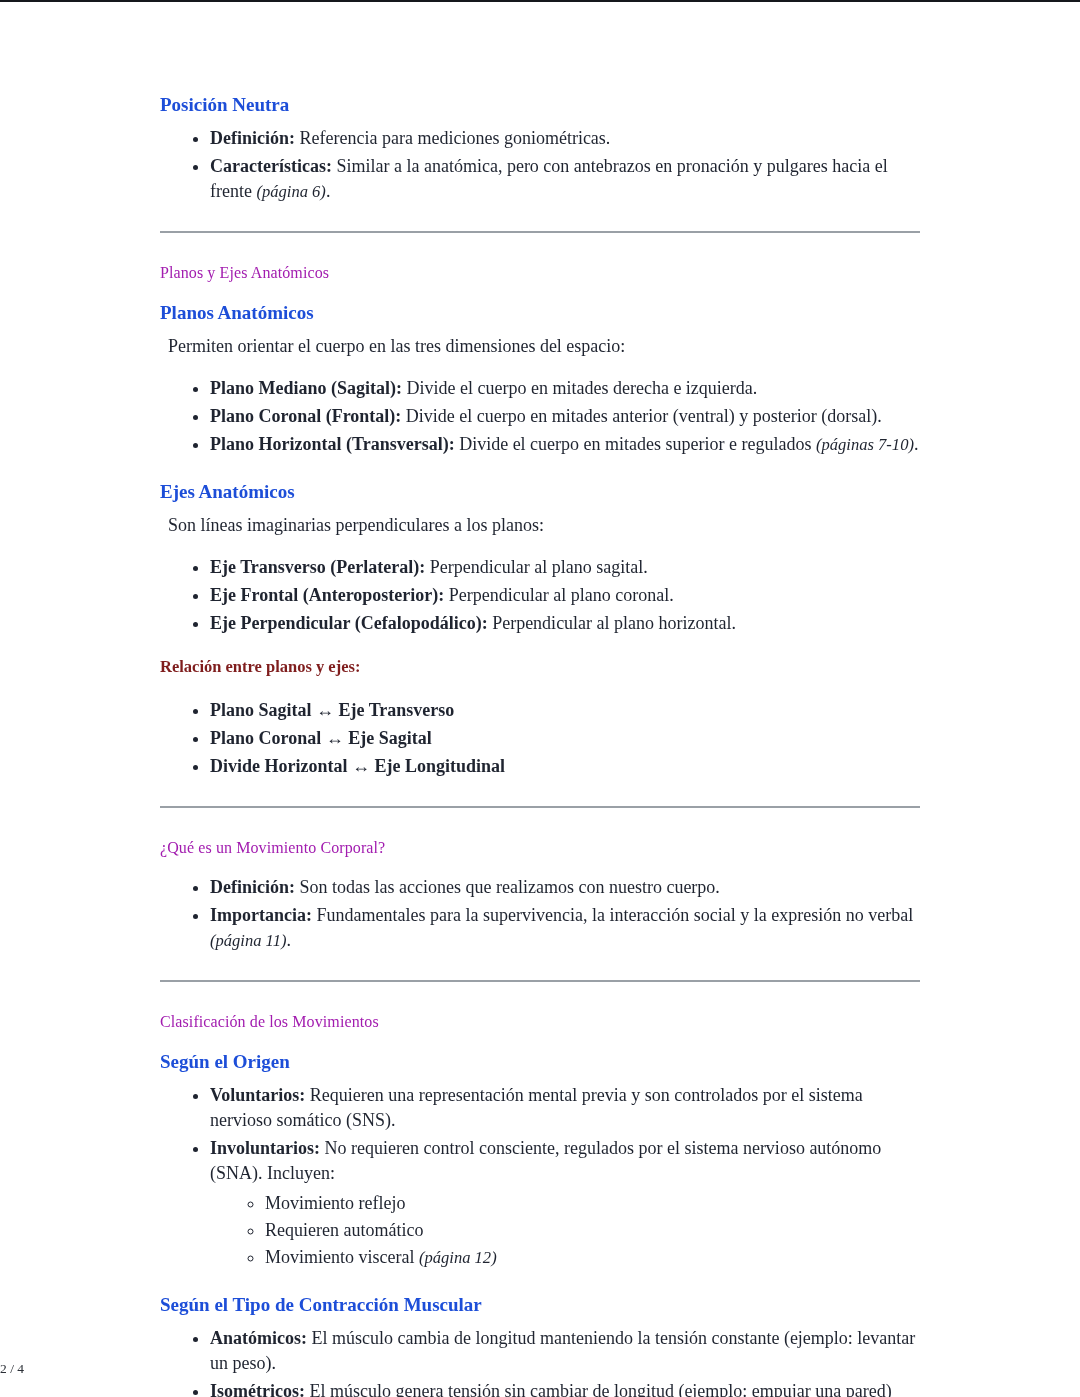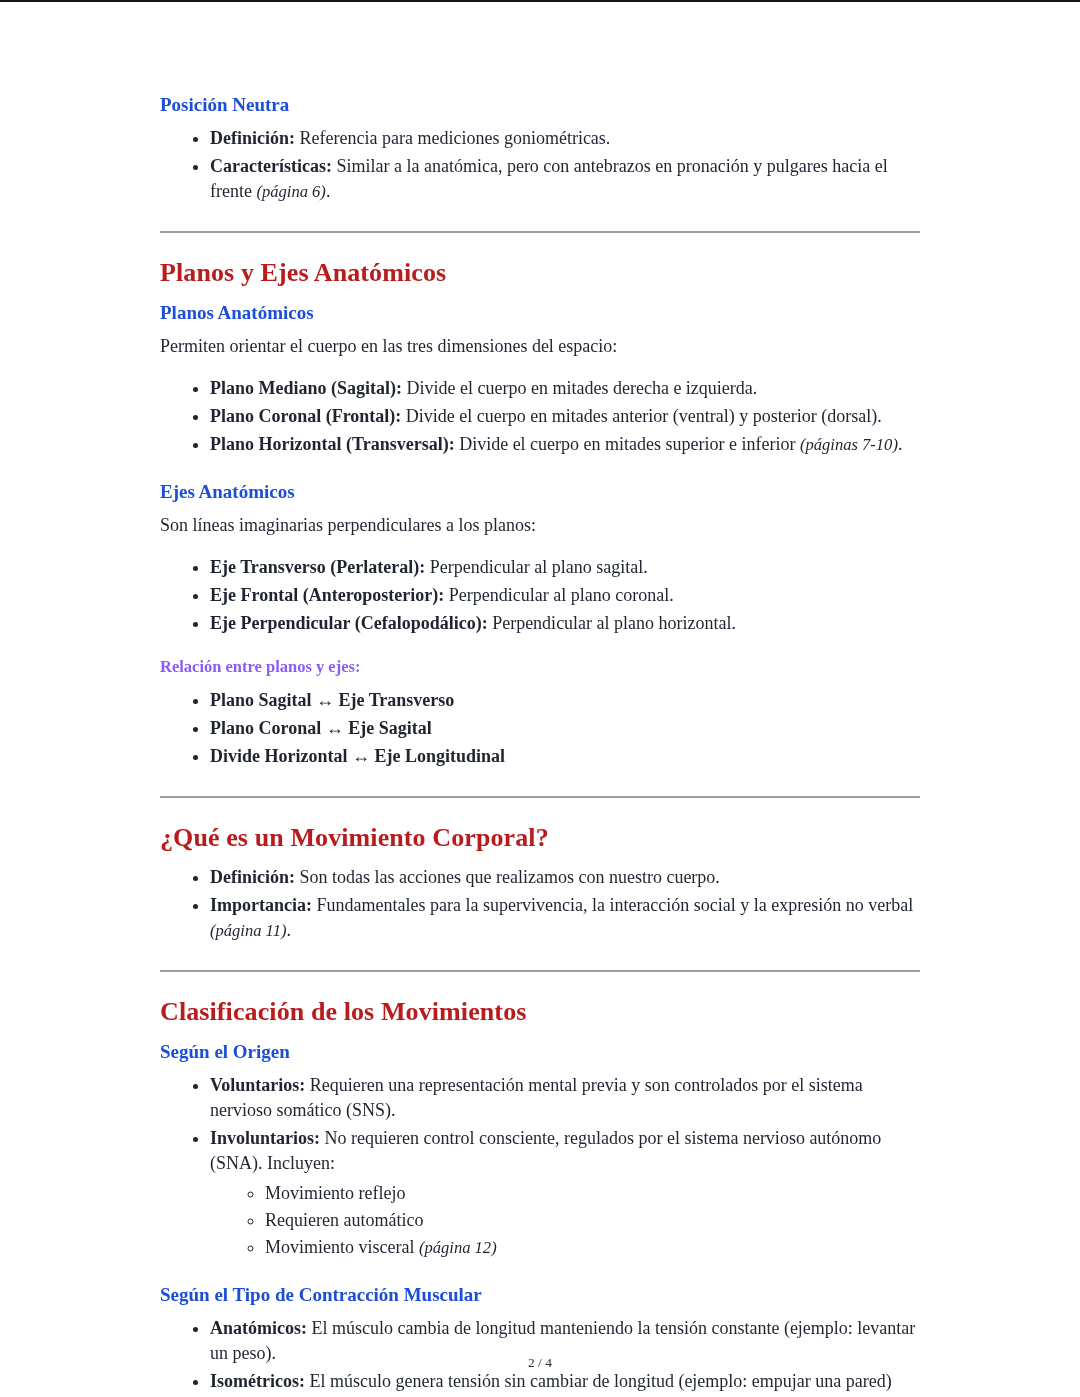"Planos y Ejes Anatómicos" h2.h2 { color: #b91c1c -> #a21caf; font-size: 26px -> 16px; font-weight: bold -> normal }
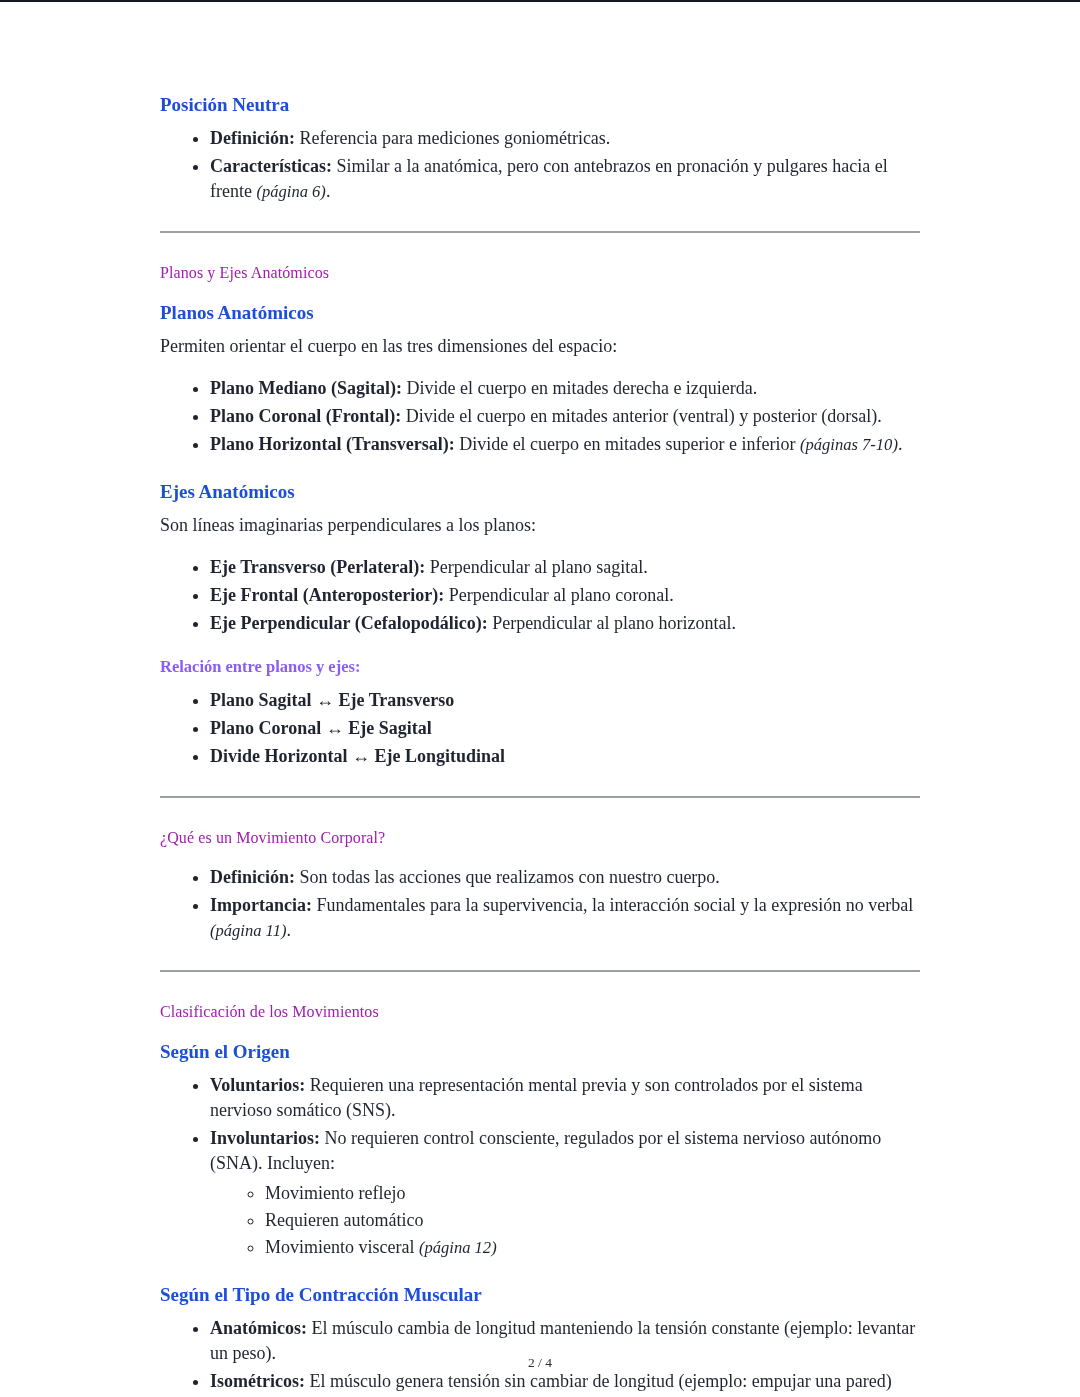"Permiten orientar el cuerpo en" p.intro { margin: 0 -> 8px }
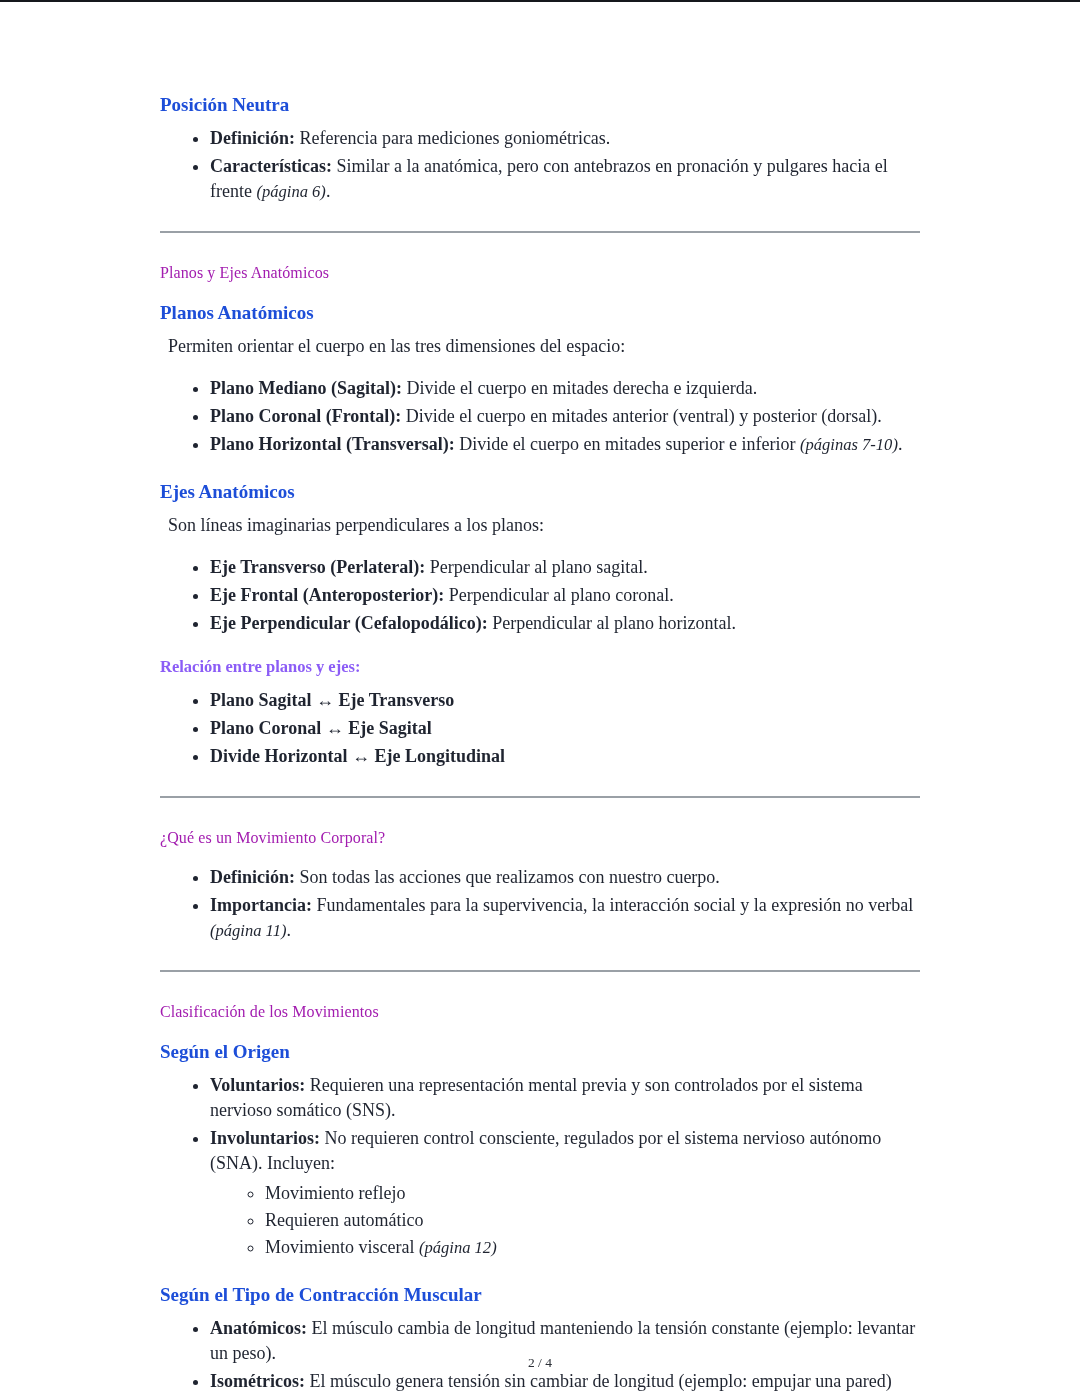"Divide el cuerpo en mitades superior" span { text: inferior -> regulados }
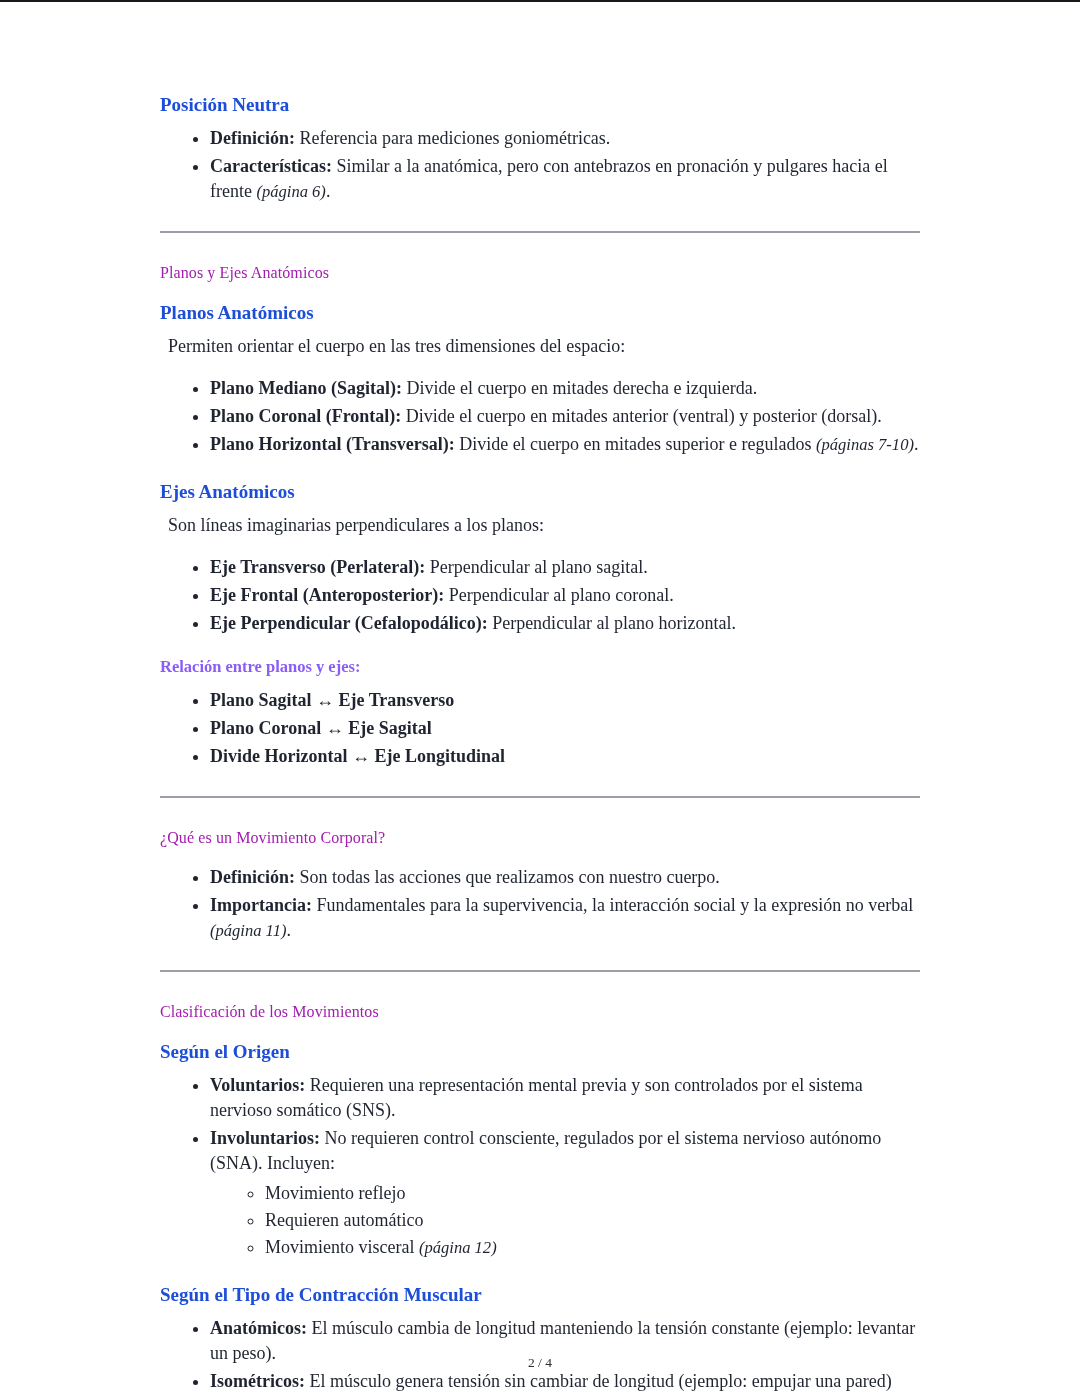"Relación entre planos y ejes:" h4.minor { color: #8b5cf6 -> #7f1d1d; margin: 20px 0 10px 0 -> 20px 0 20px 0 }
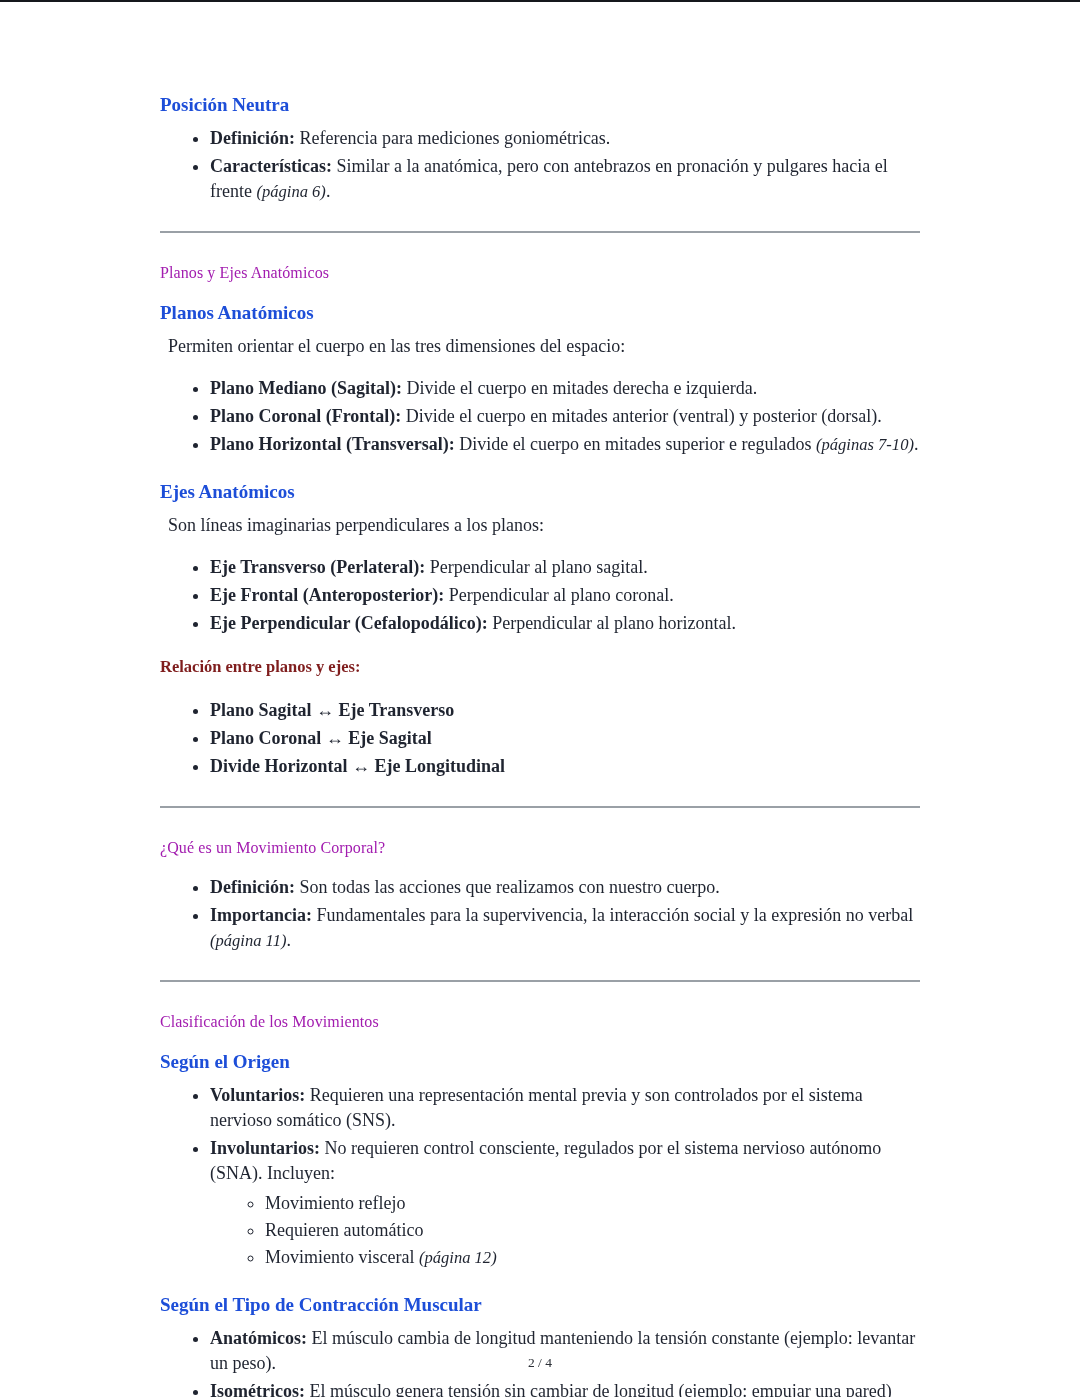"2 / 4" .footer { bottom: 26px -> 20px; text-align: center -> none }
